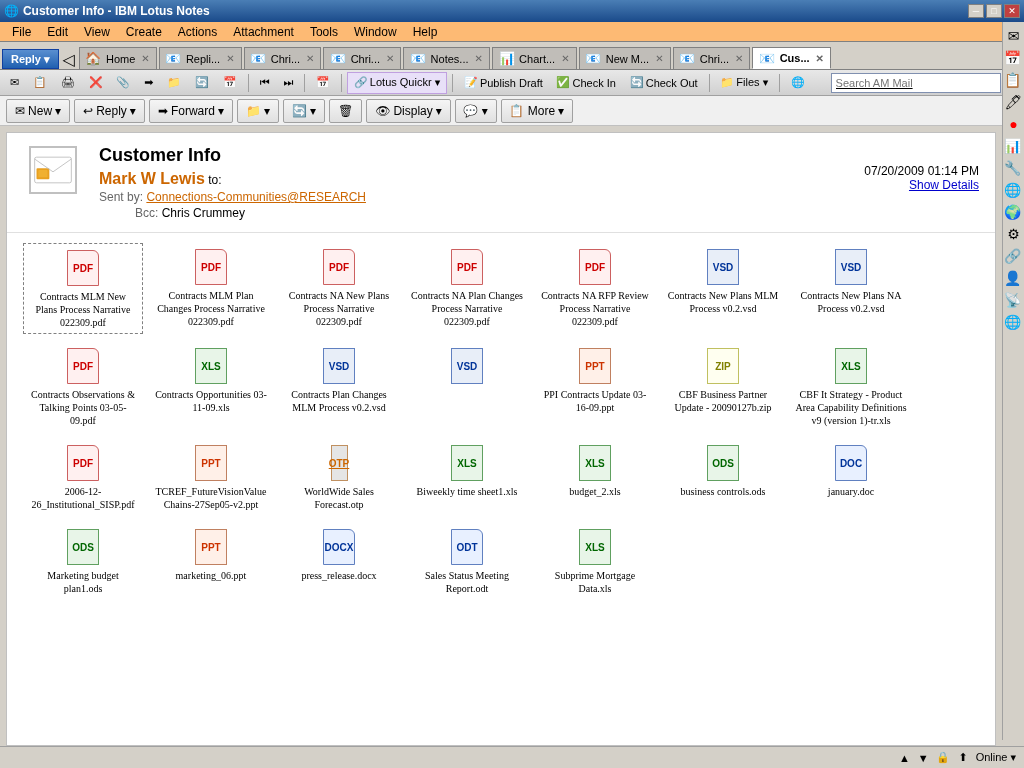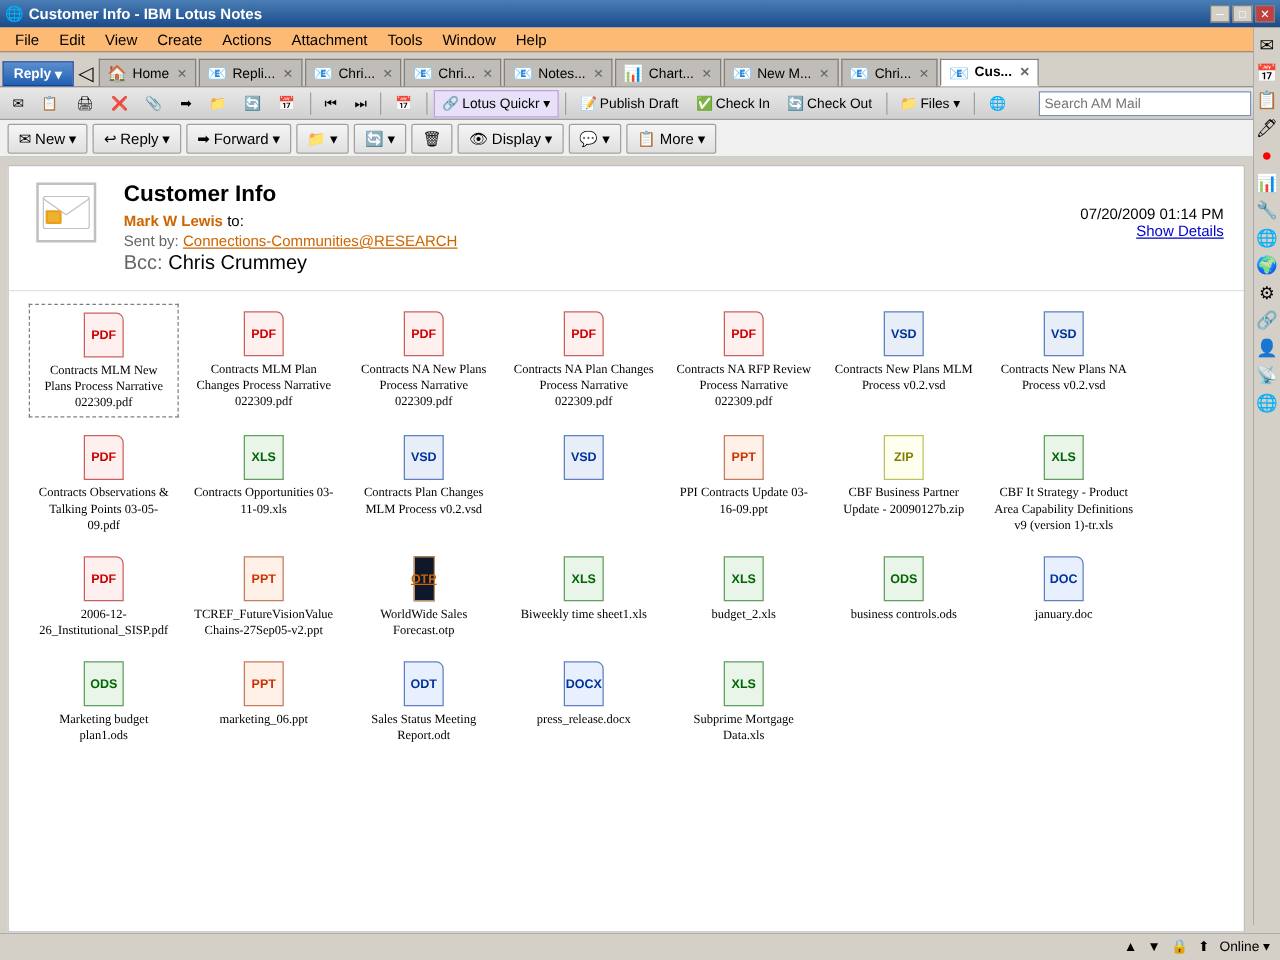"Search AM Mail" .search-input { text-decoration: none -> underline }
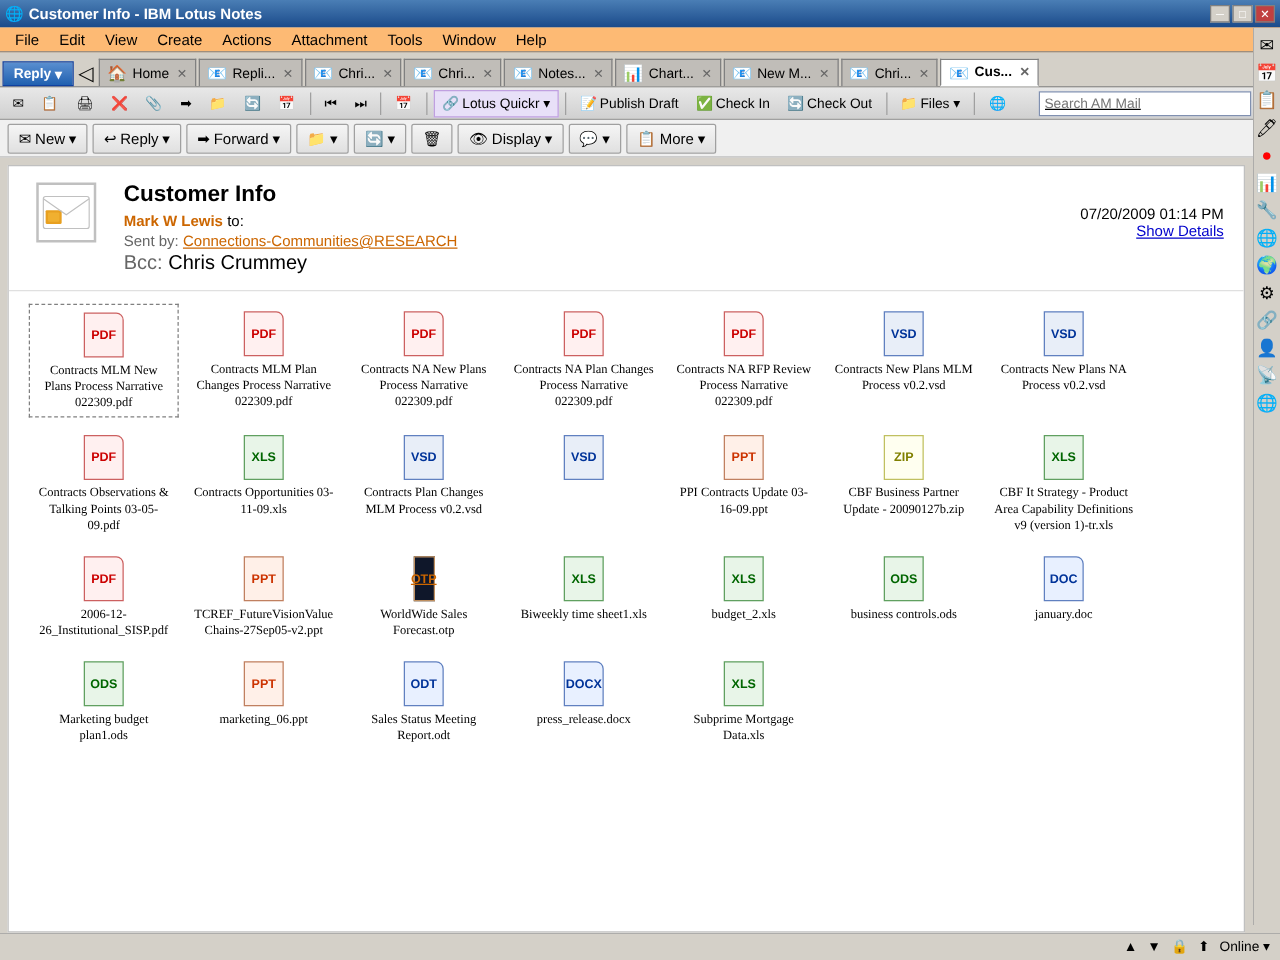"Mark W Lewis" .email-from { font-size: 12px -> 16px }
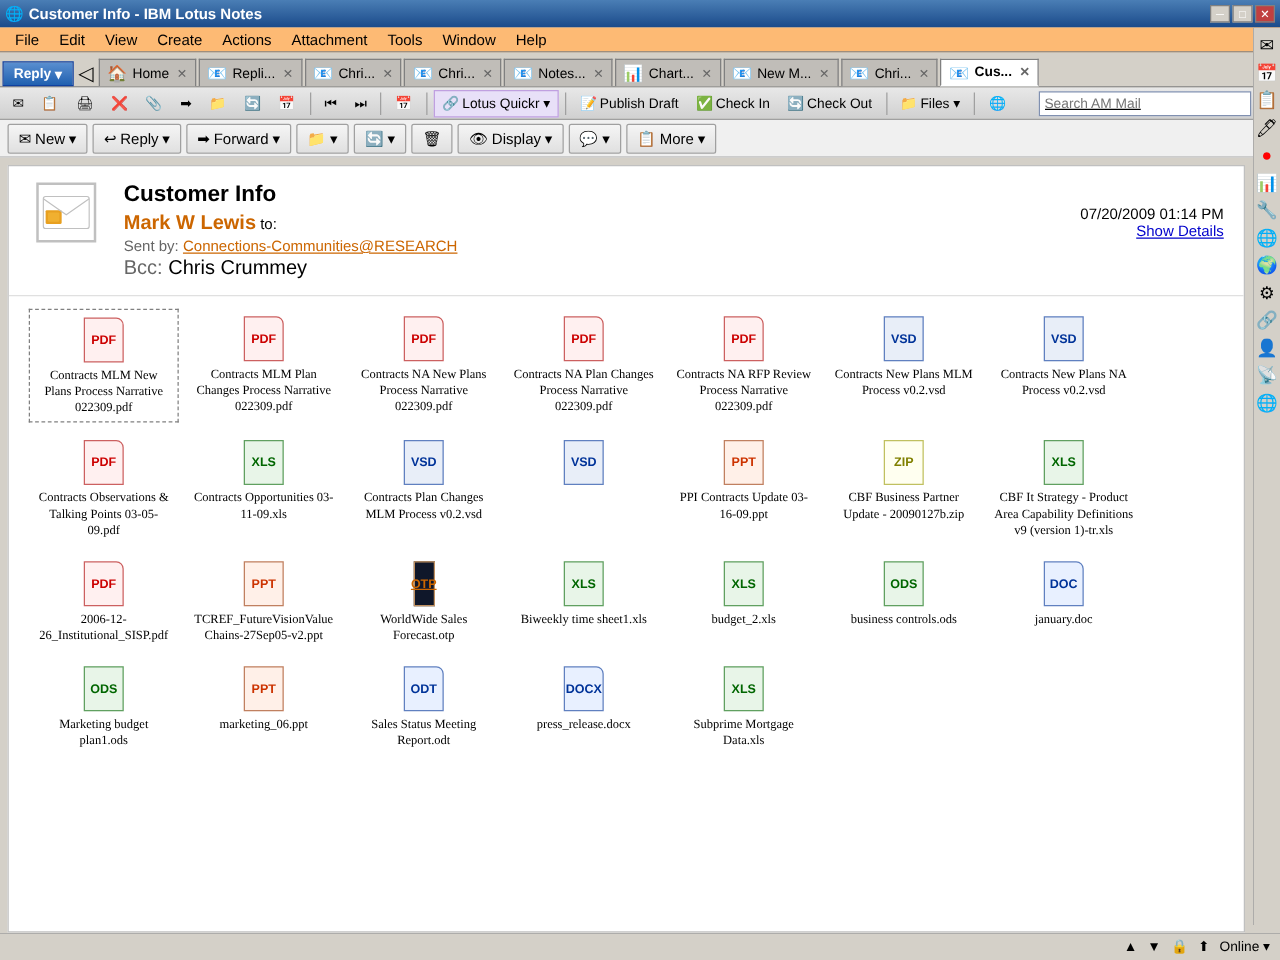"Bcc: Chris Crummey" .email-bcc { font-size: 16px -> 12px; margin-left: none -> 36px }
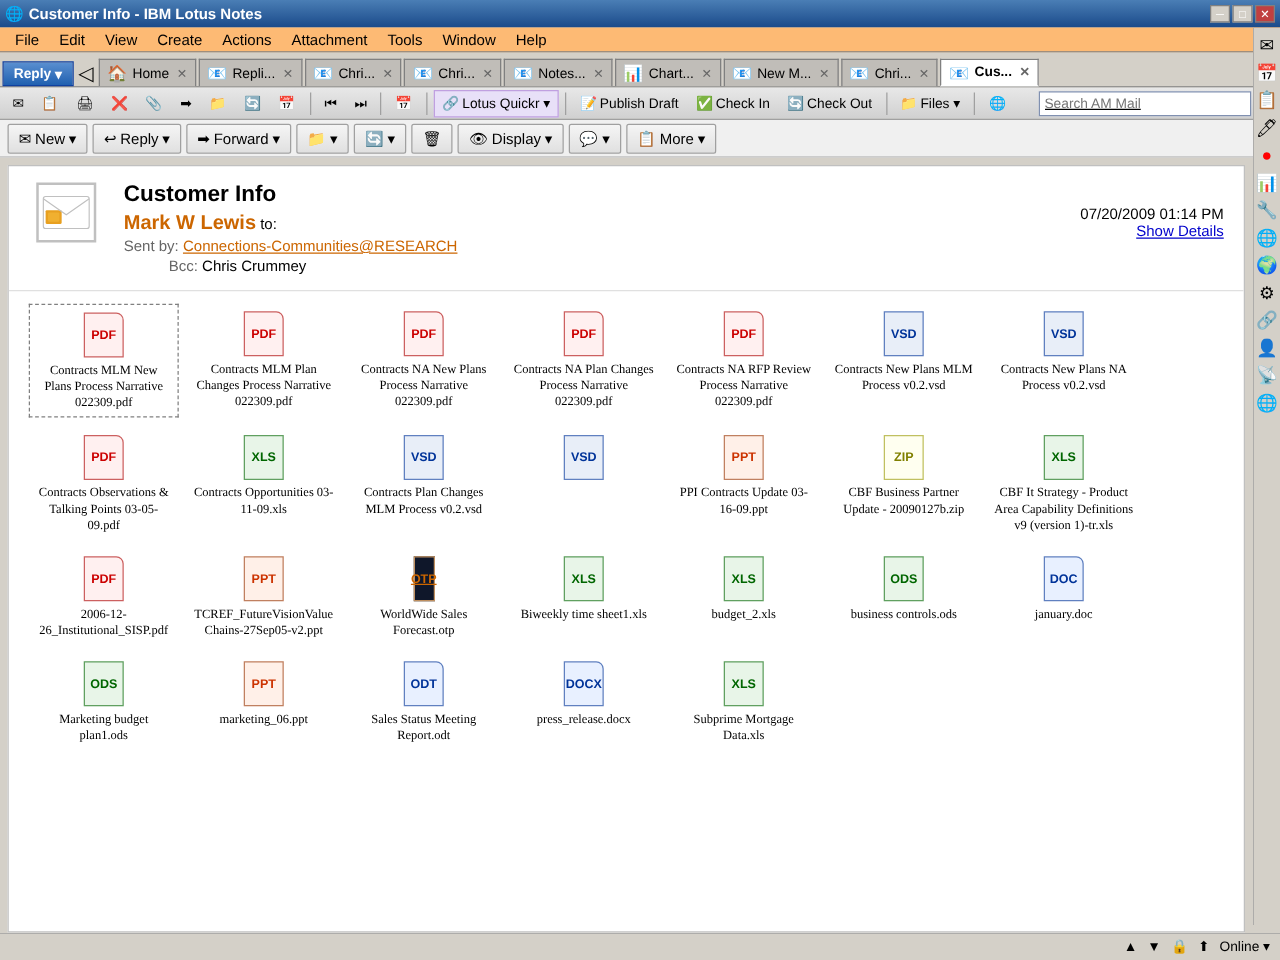"OTP" div { background: #0f172a -> #e5e5e5 }
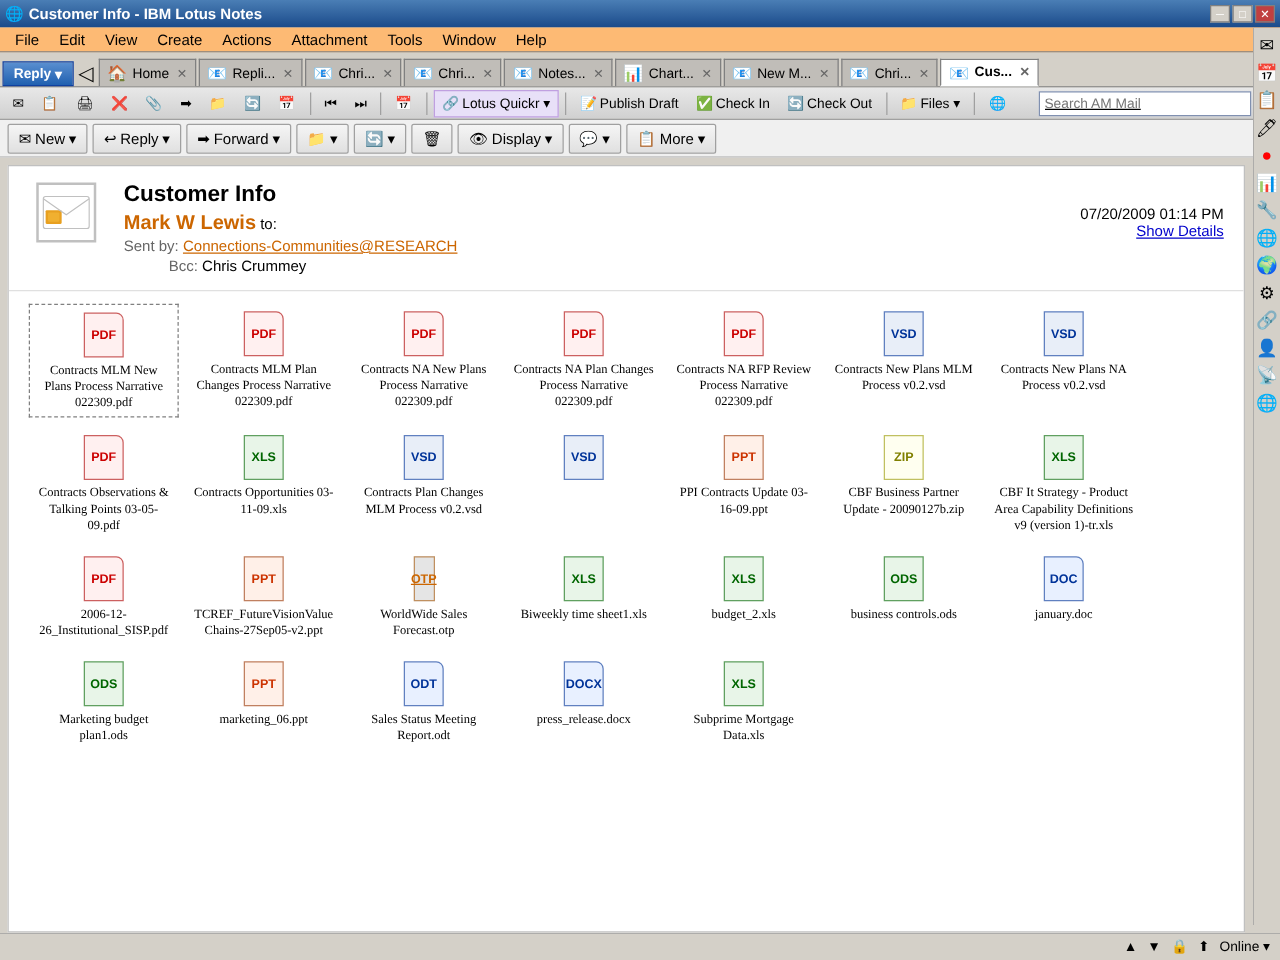"ODT" div.attachment-item { order: before "DOCX" -> after "DOCX" }
